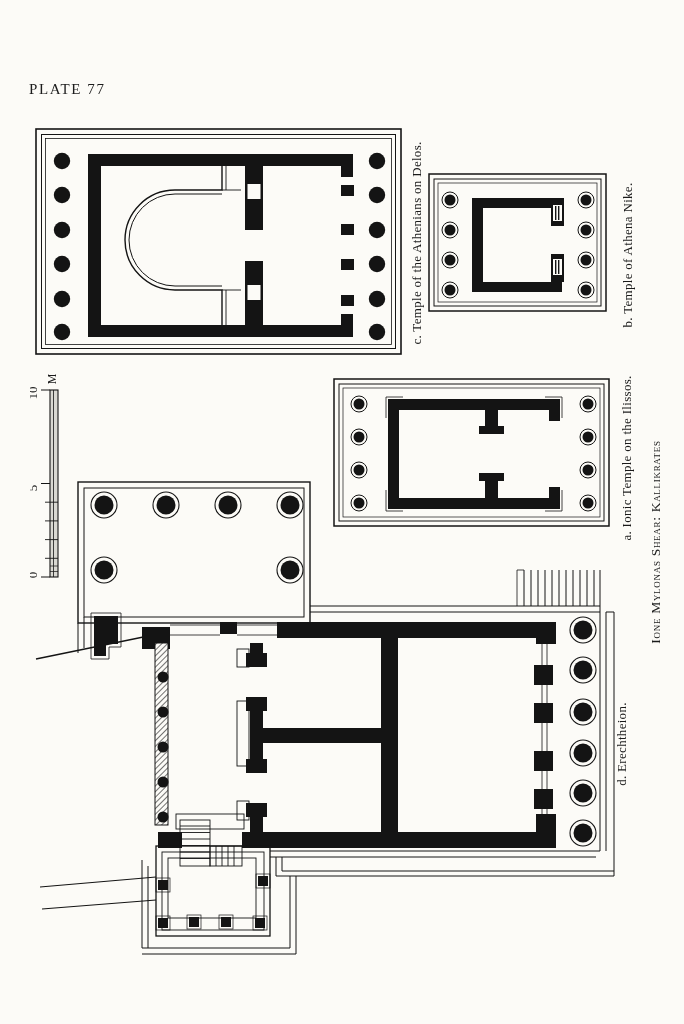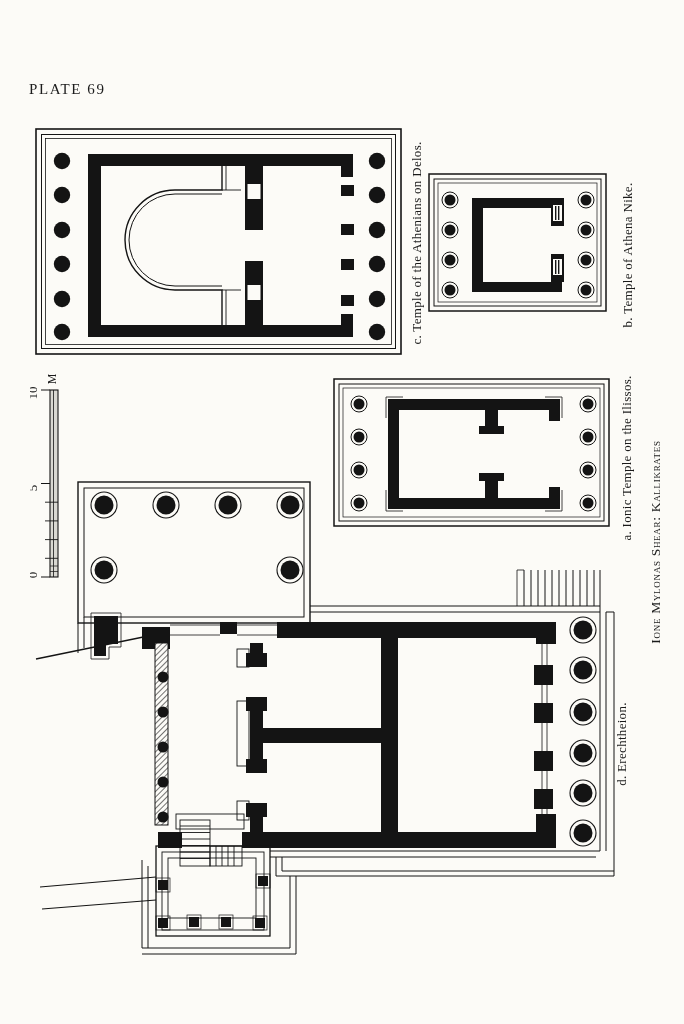"PLATE 69" div.abs { text: 69 -> 77 }
